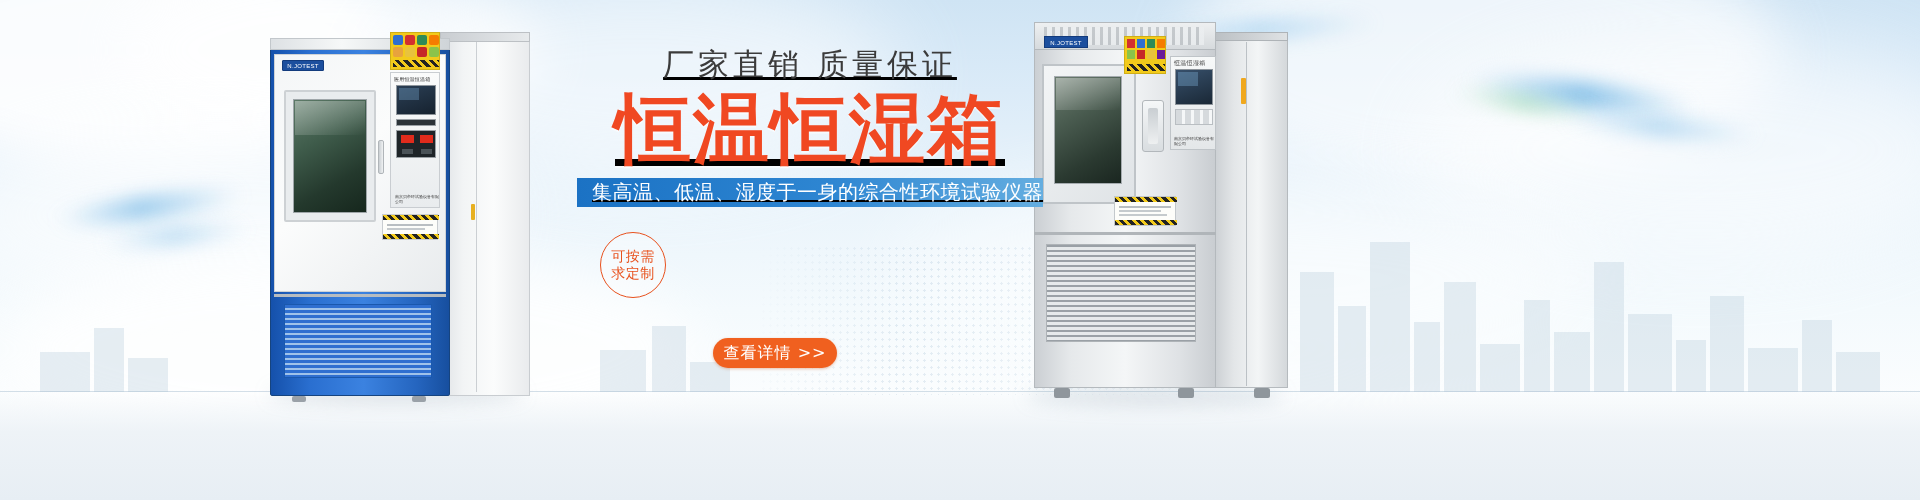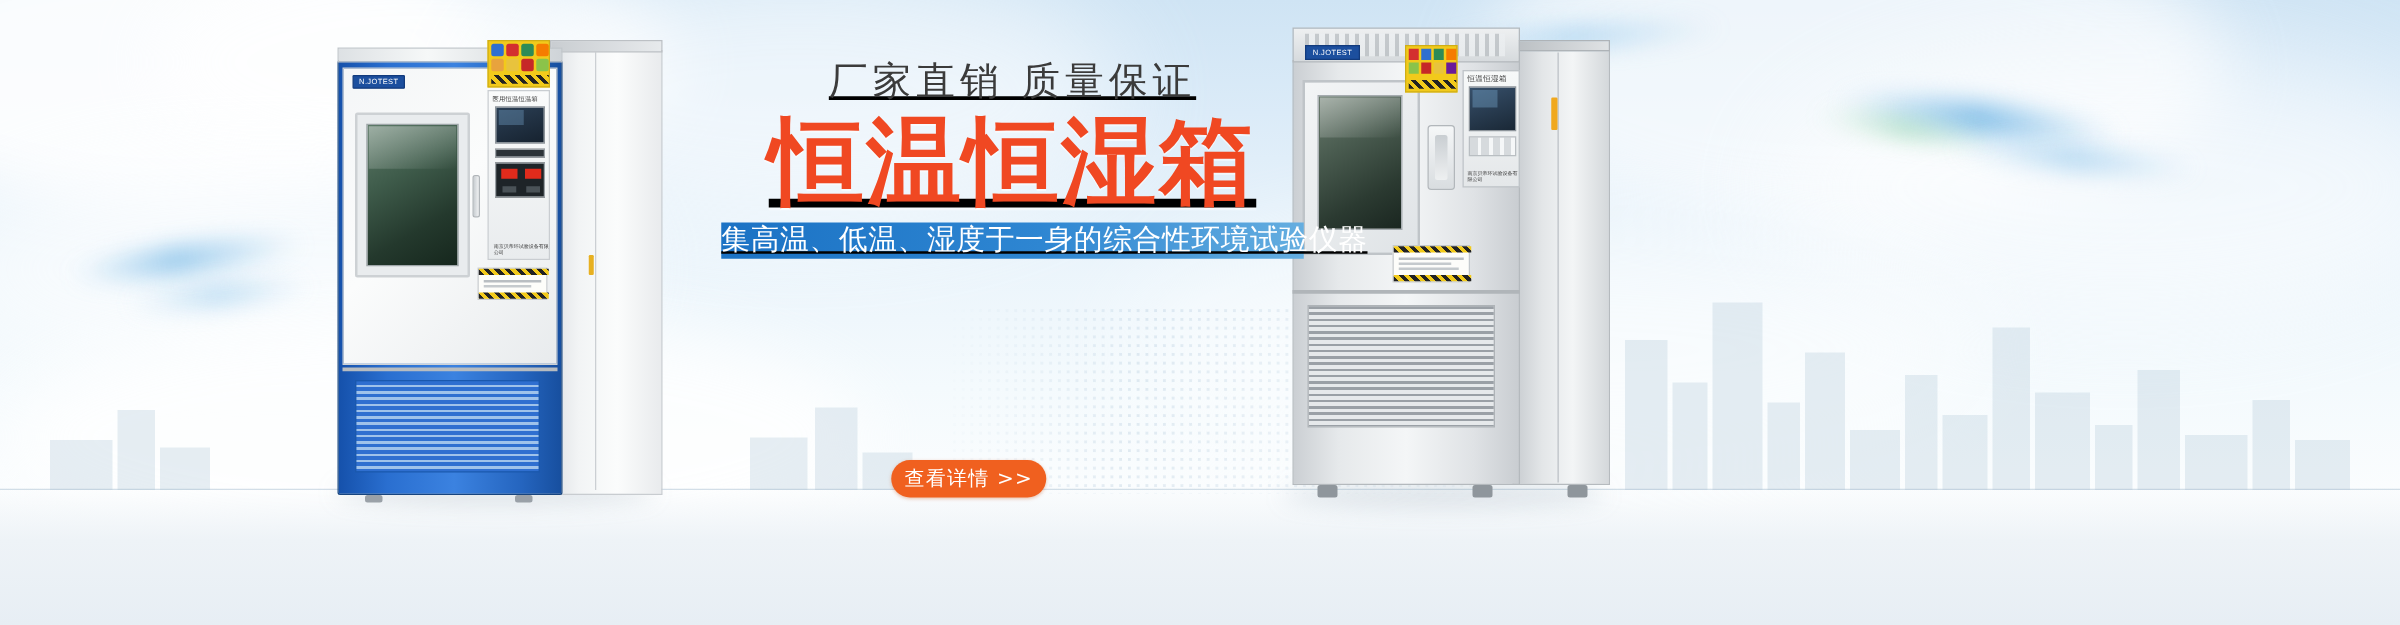"集高温、低温、湿度于一身的综合性环境试验仪器" #subbar { font-size: 23px -> 20px; text-align: center -> right }
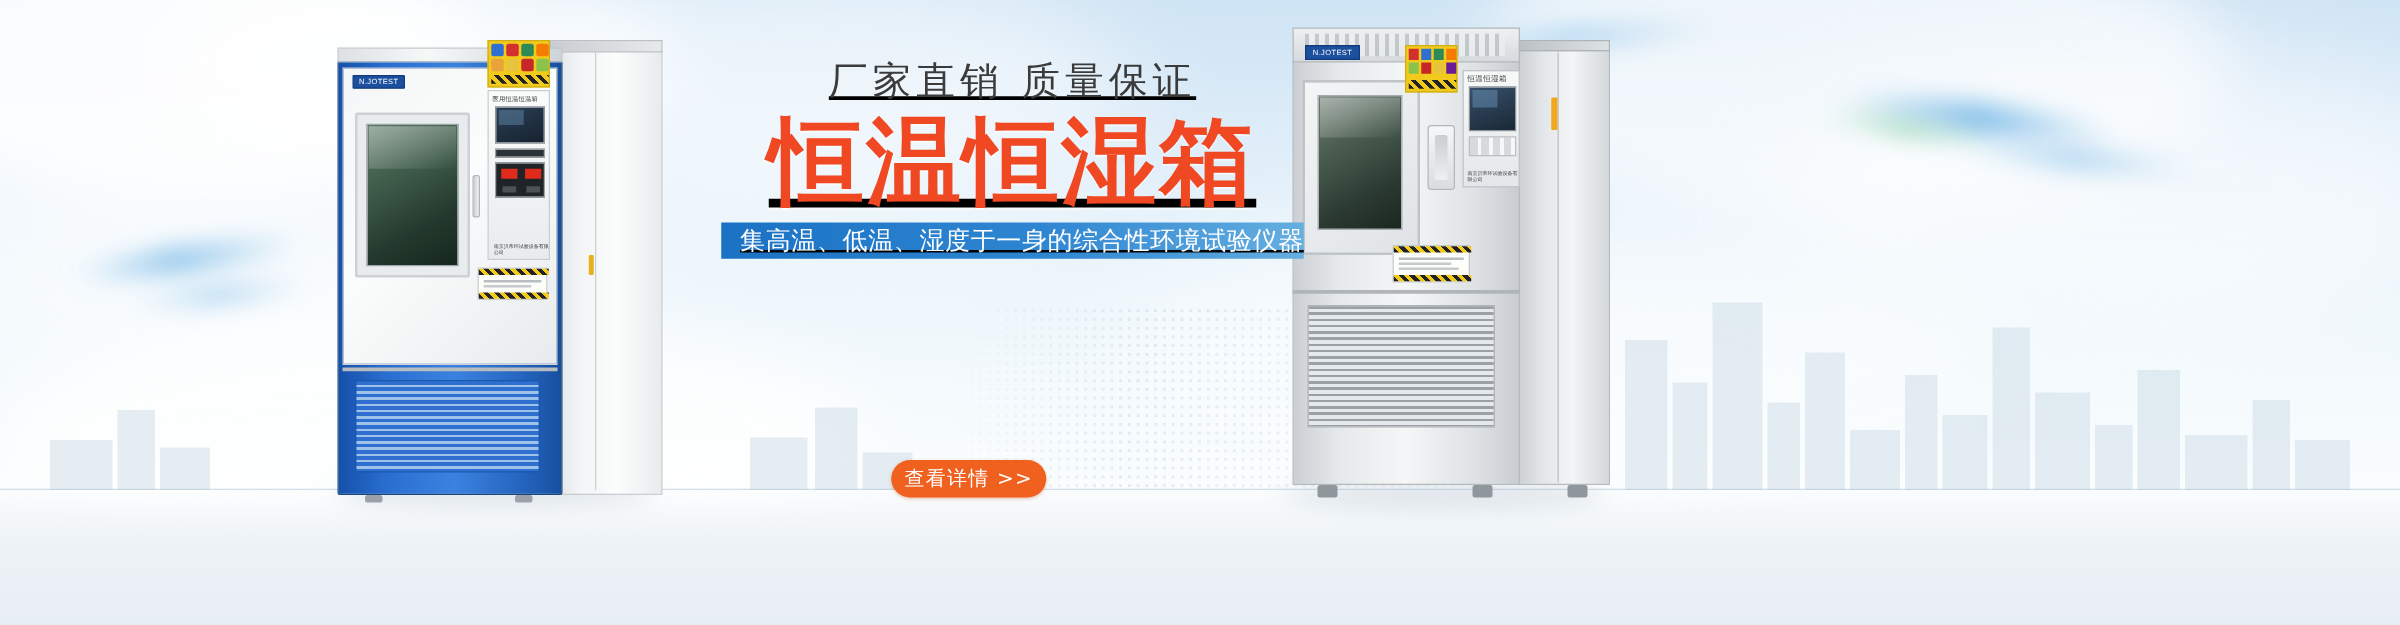"可按需" div.circle { html: none -> <div> <span>可按需</span> <span>求定制</span> </div> }
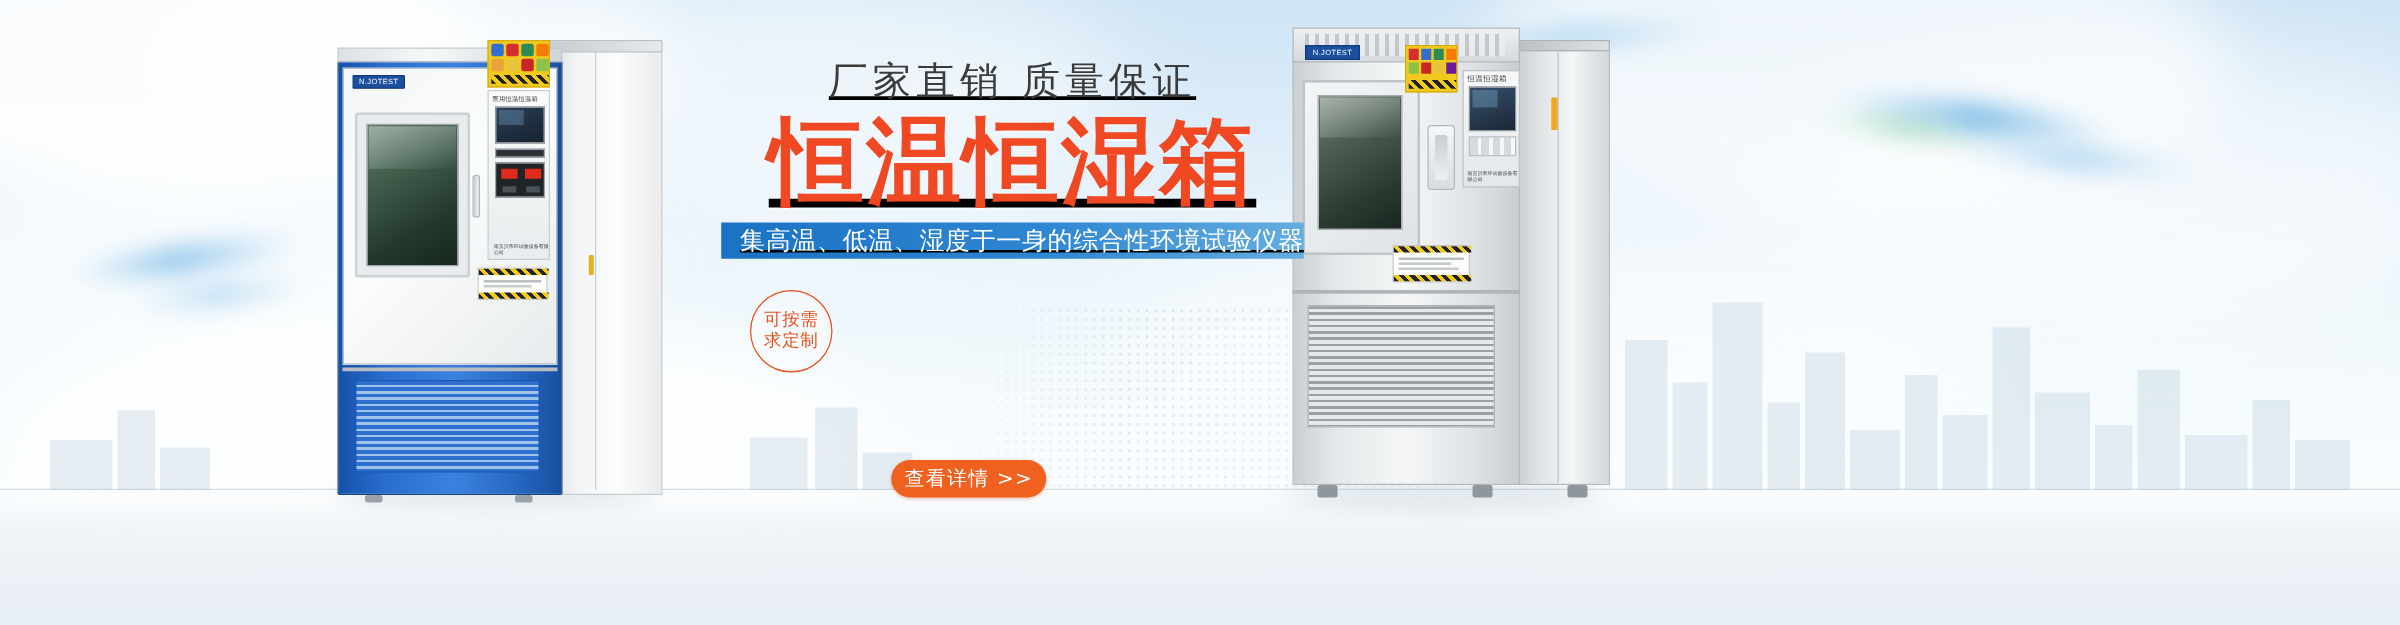"查看详情 >>" #cta { top: 368px -> 338px }
